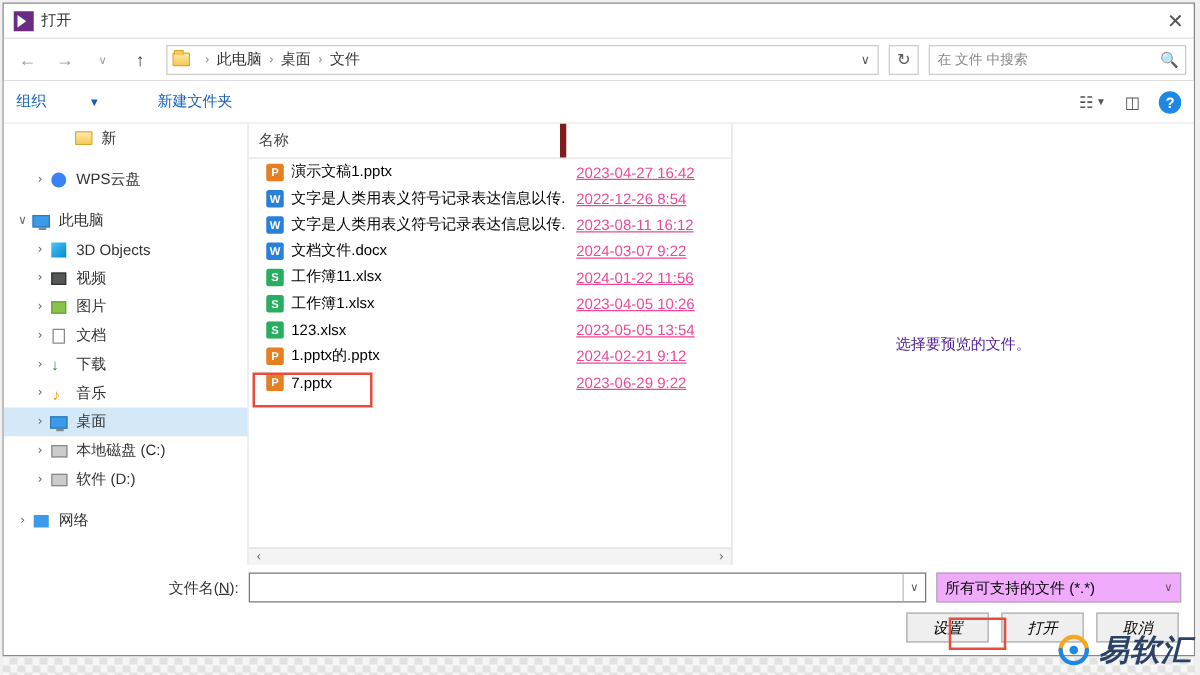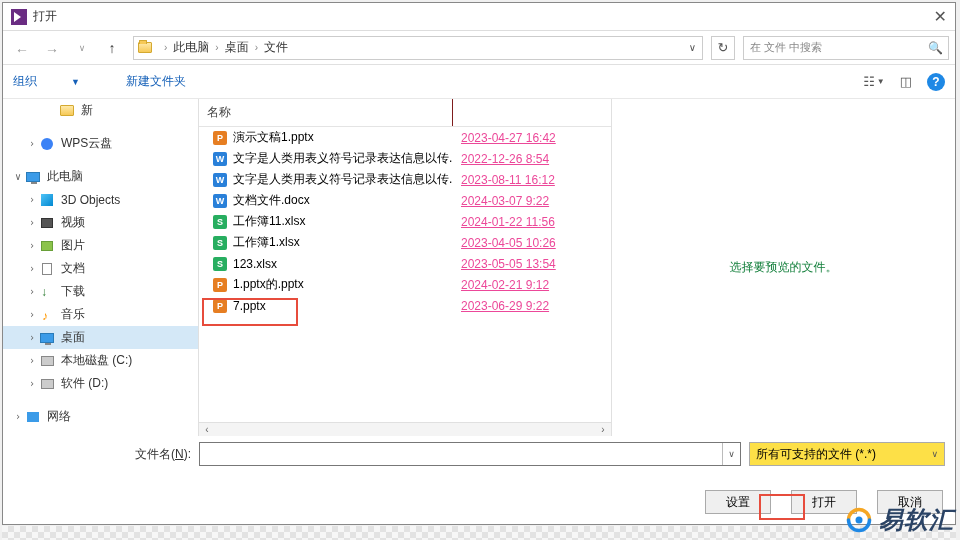"名称" .col-name { border-right: 1px solid #7f1d1d -> 5px solid #7f1d1d }
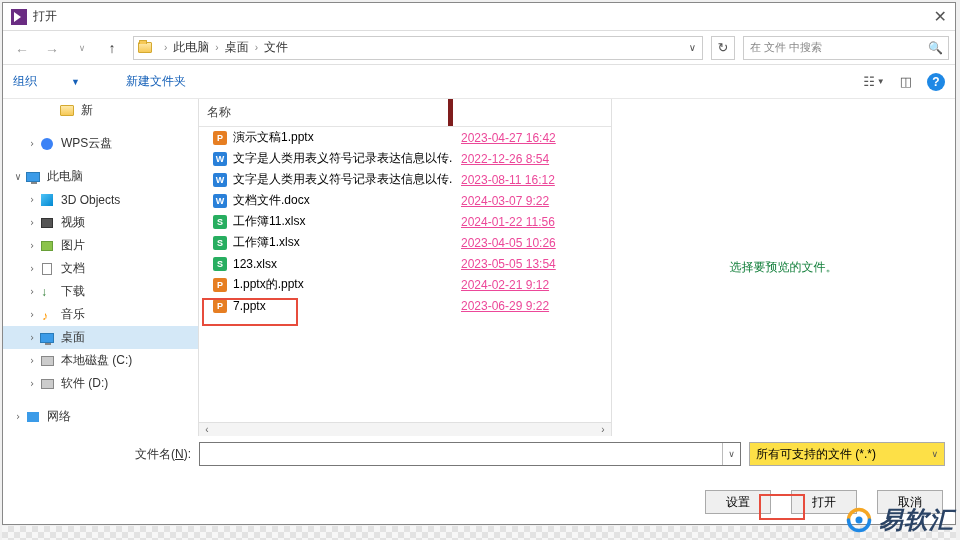"选择要预览的文件。" .preview { color: #15803d -> #4c1d95; width: 344px -> 370px }
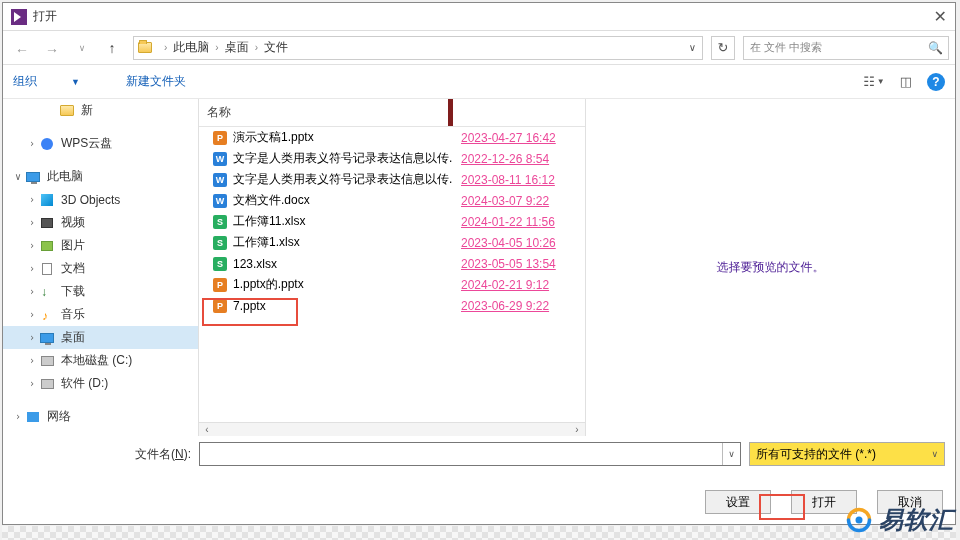"文件名(N):" .fn-row { margin-bottom: 24px -> 8px }
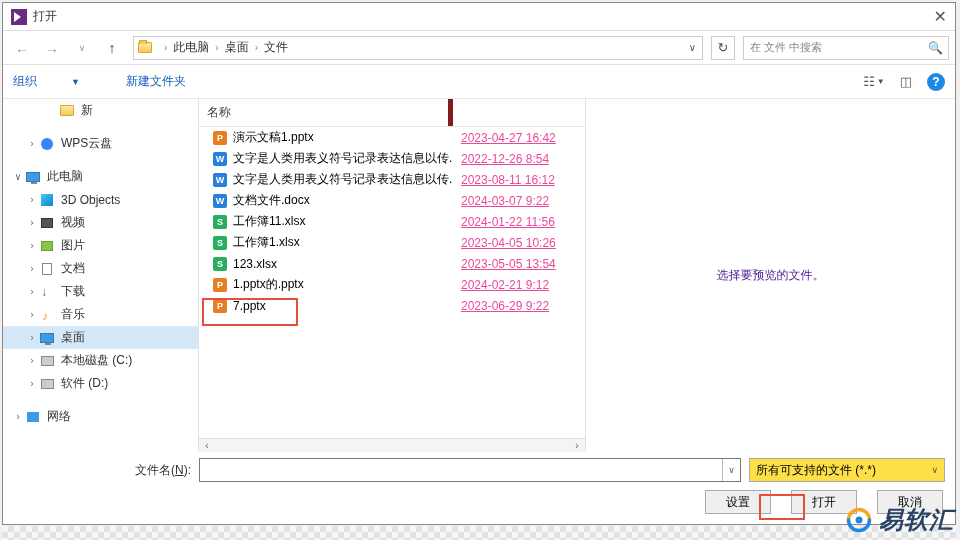"所有可支持的文件 (*.*)" .filter { background: #fde047 -> #f0abfc }
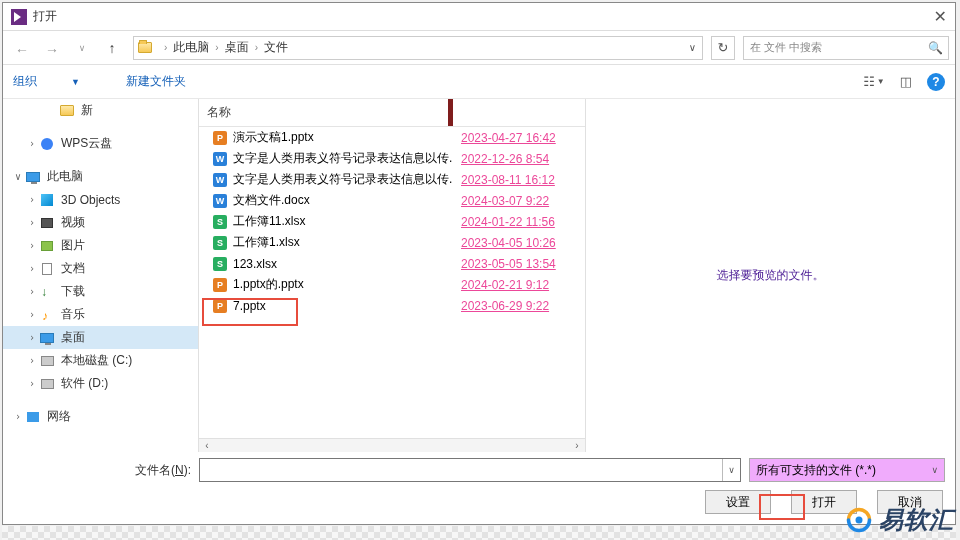"设置" .btn-row { font-style: none -> italic; gap: 20px -> 10px }
